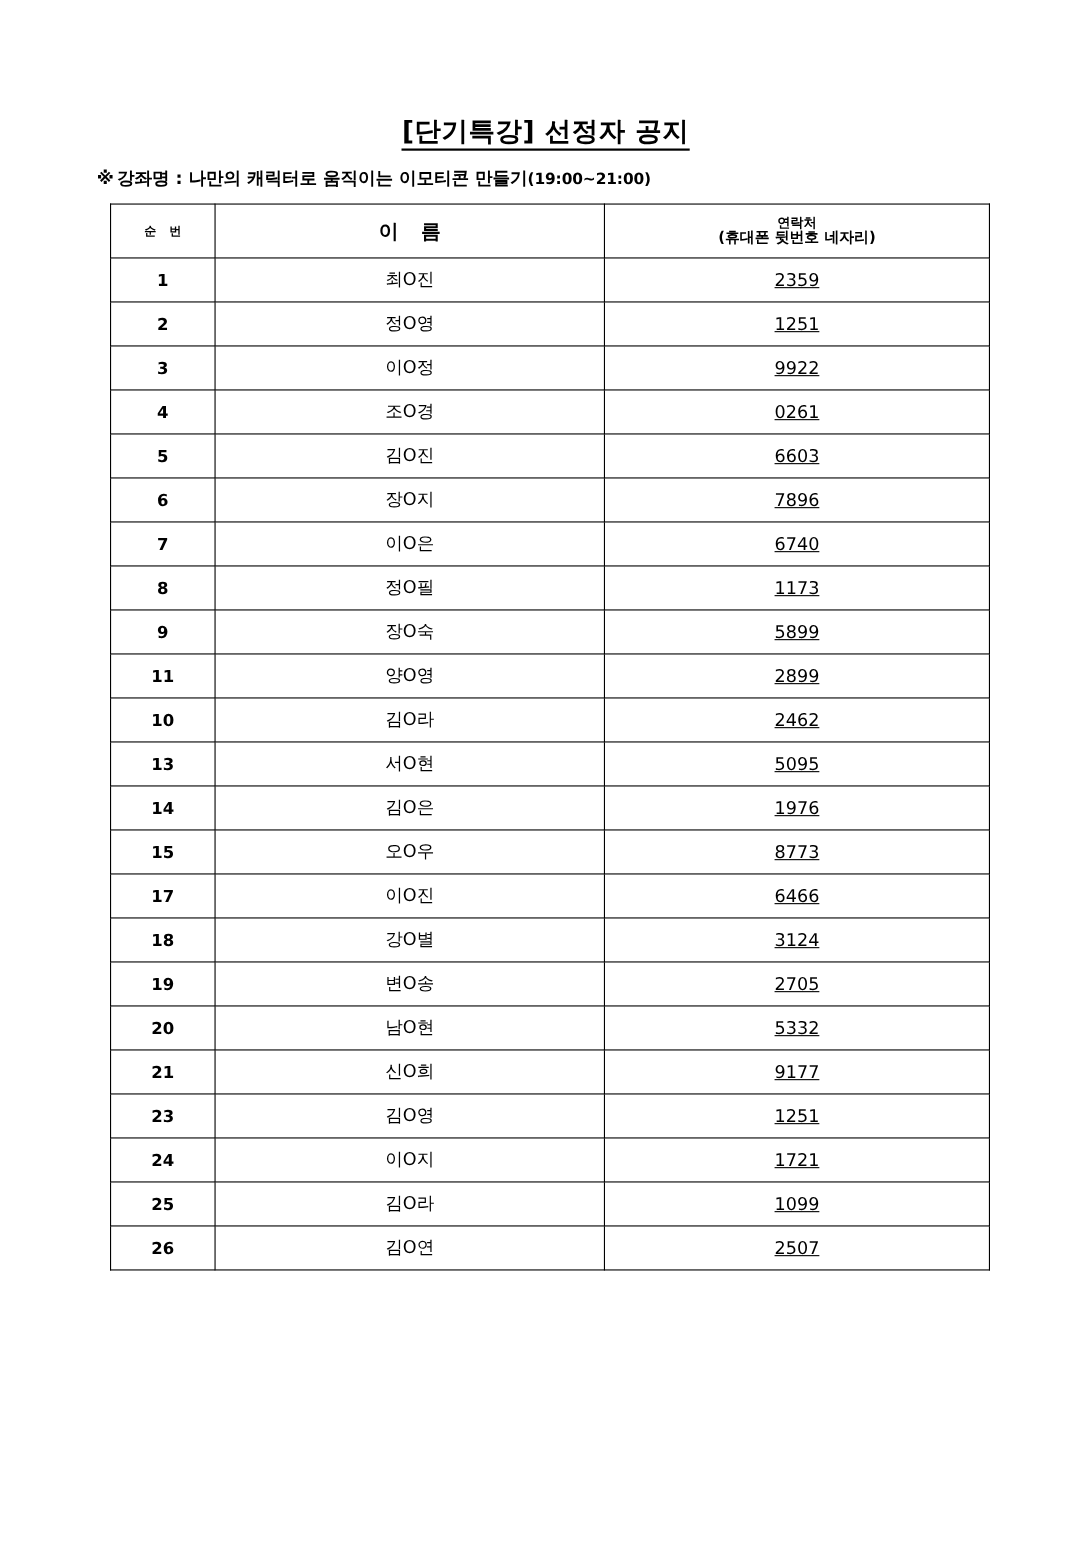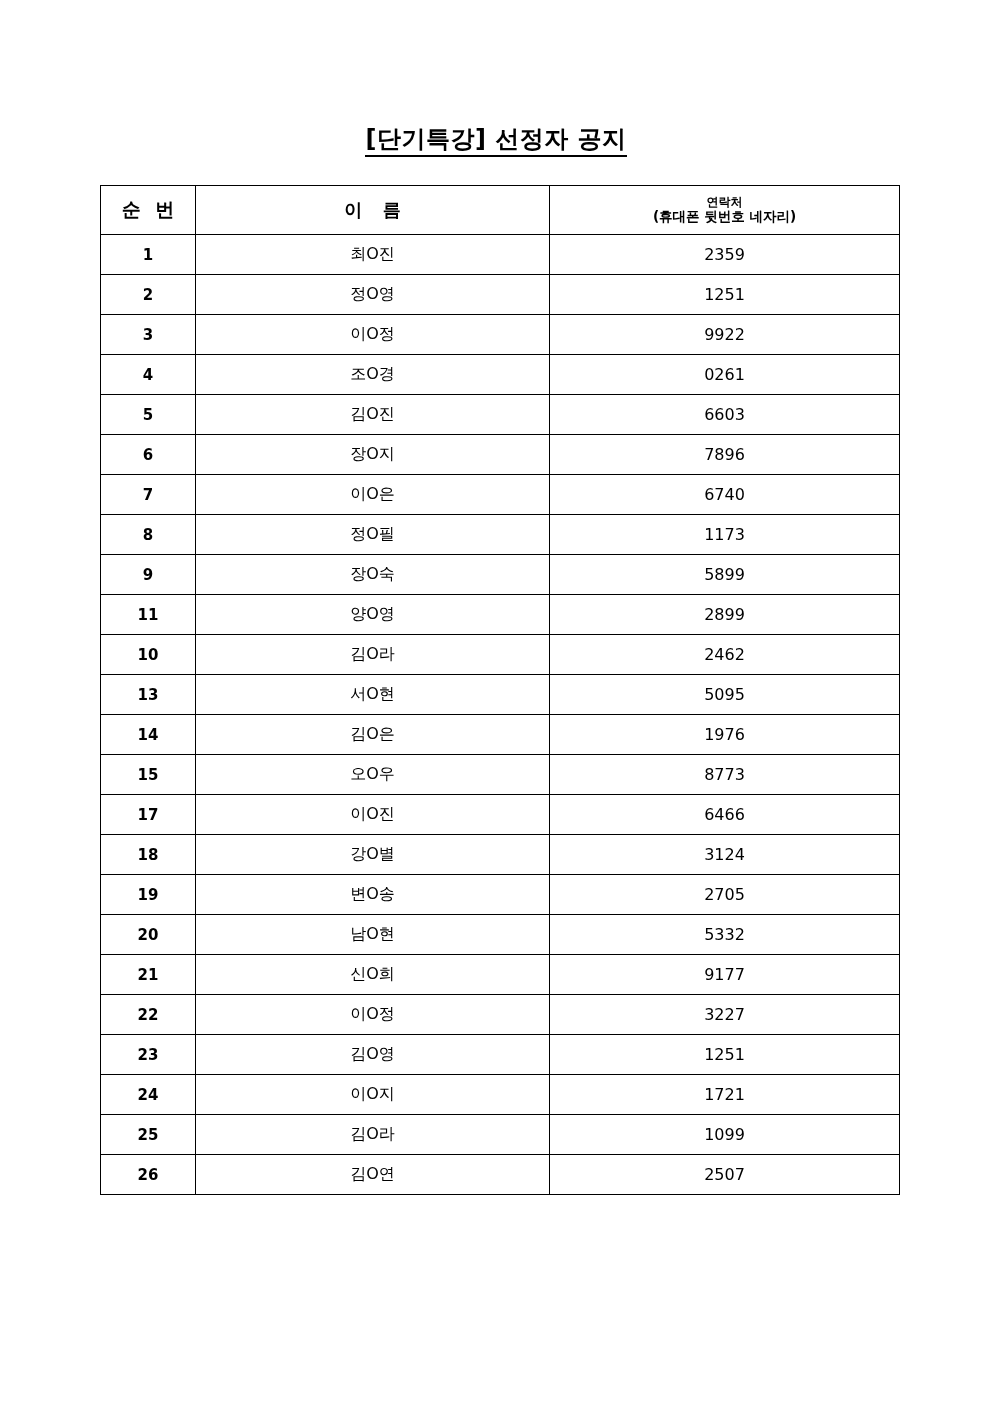"[단기특강] 선정자 공지" .doc-title { top: 124px -> 104px }
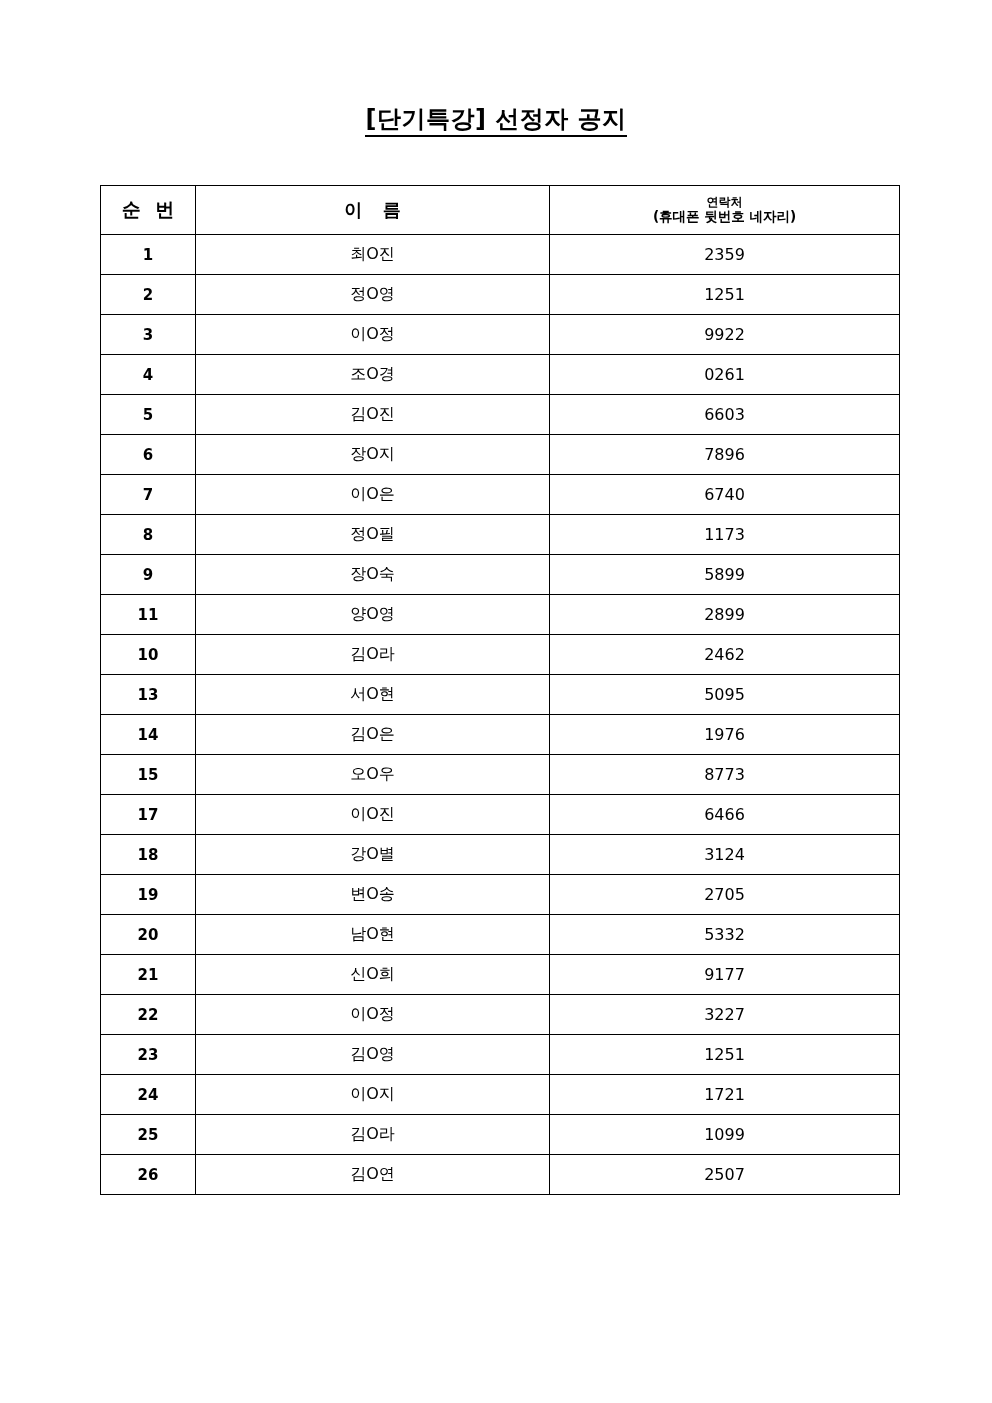"※ 강좌명 : 나만의 캐릭터로" div.doc-subtitle { html: none -> <div> <span>※</span><span>강좌명 : 나만의 캐릭터로 움직이는 이모티콘 만들기</span><span>(19:00~21:00)</span> </div> }
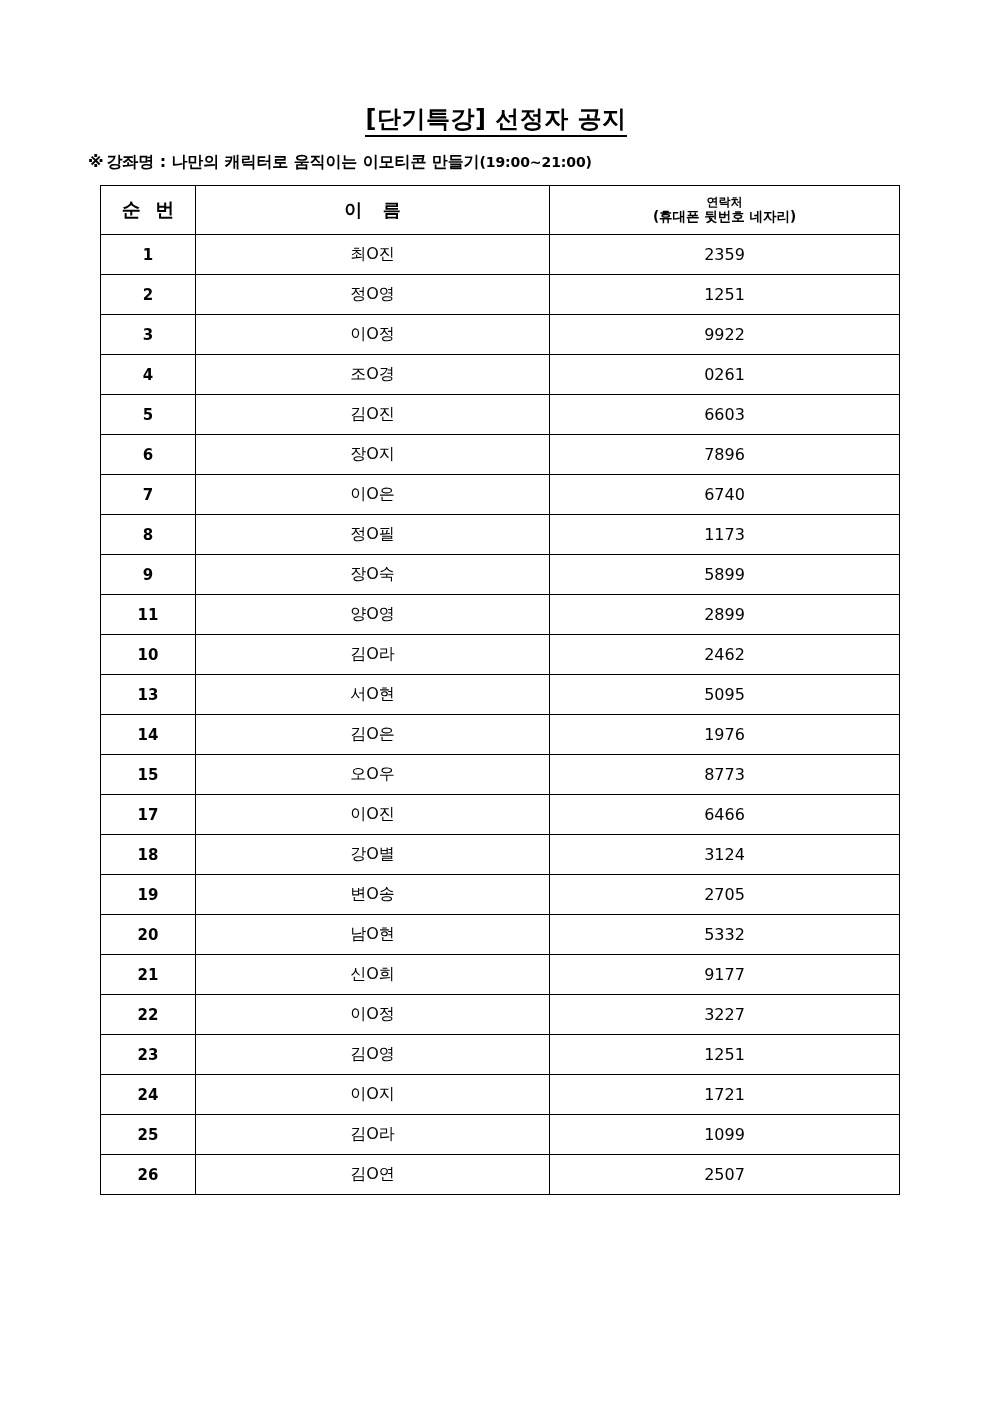"순 번" th.head-no { font-size: 19px -> 11px }
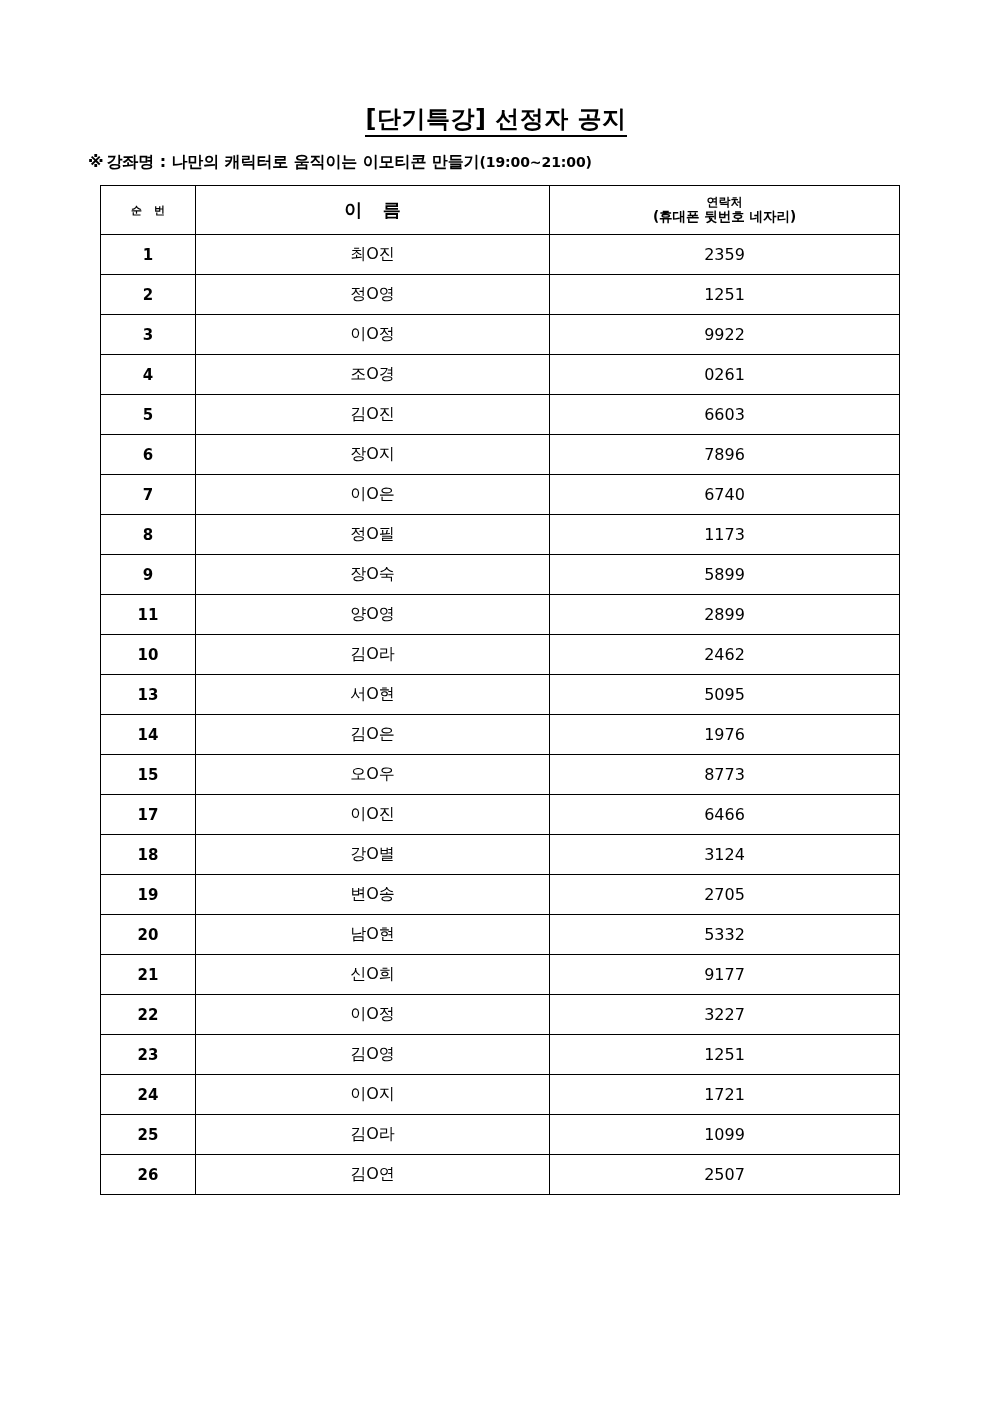"2359" td.cell-phone { text-decoration: none -> underline }
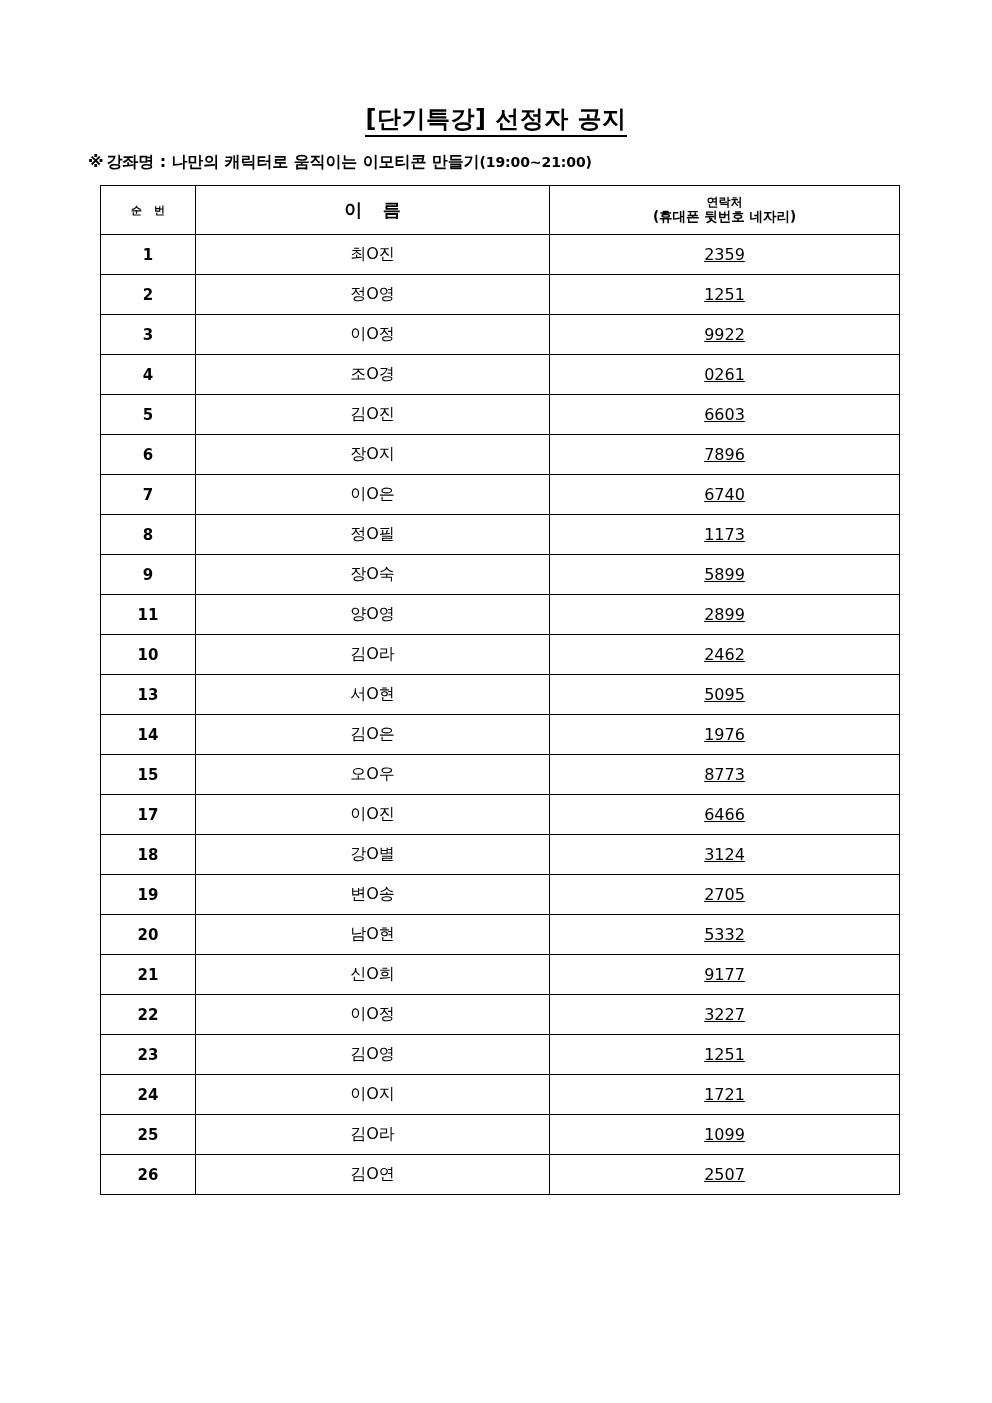"22" tr { html: <tr> <td>22</td> <td>이O정</td> <td>3227</td> </tr> -> none }
